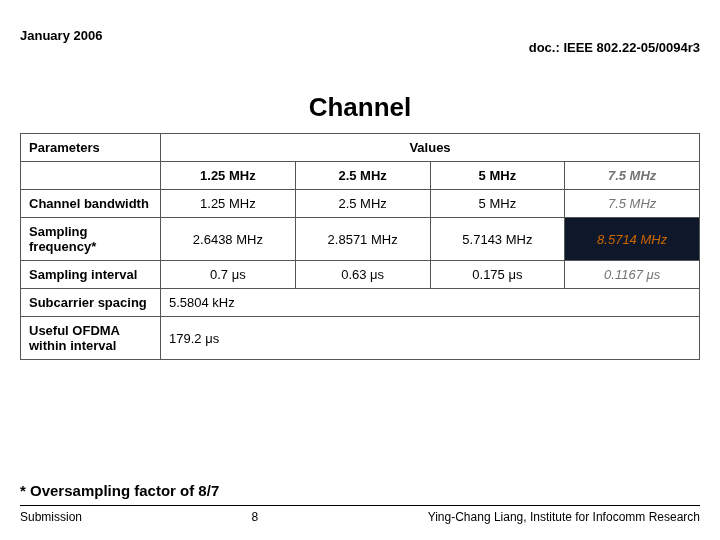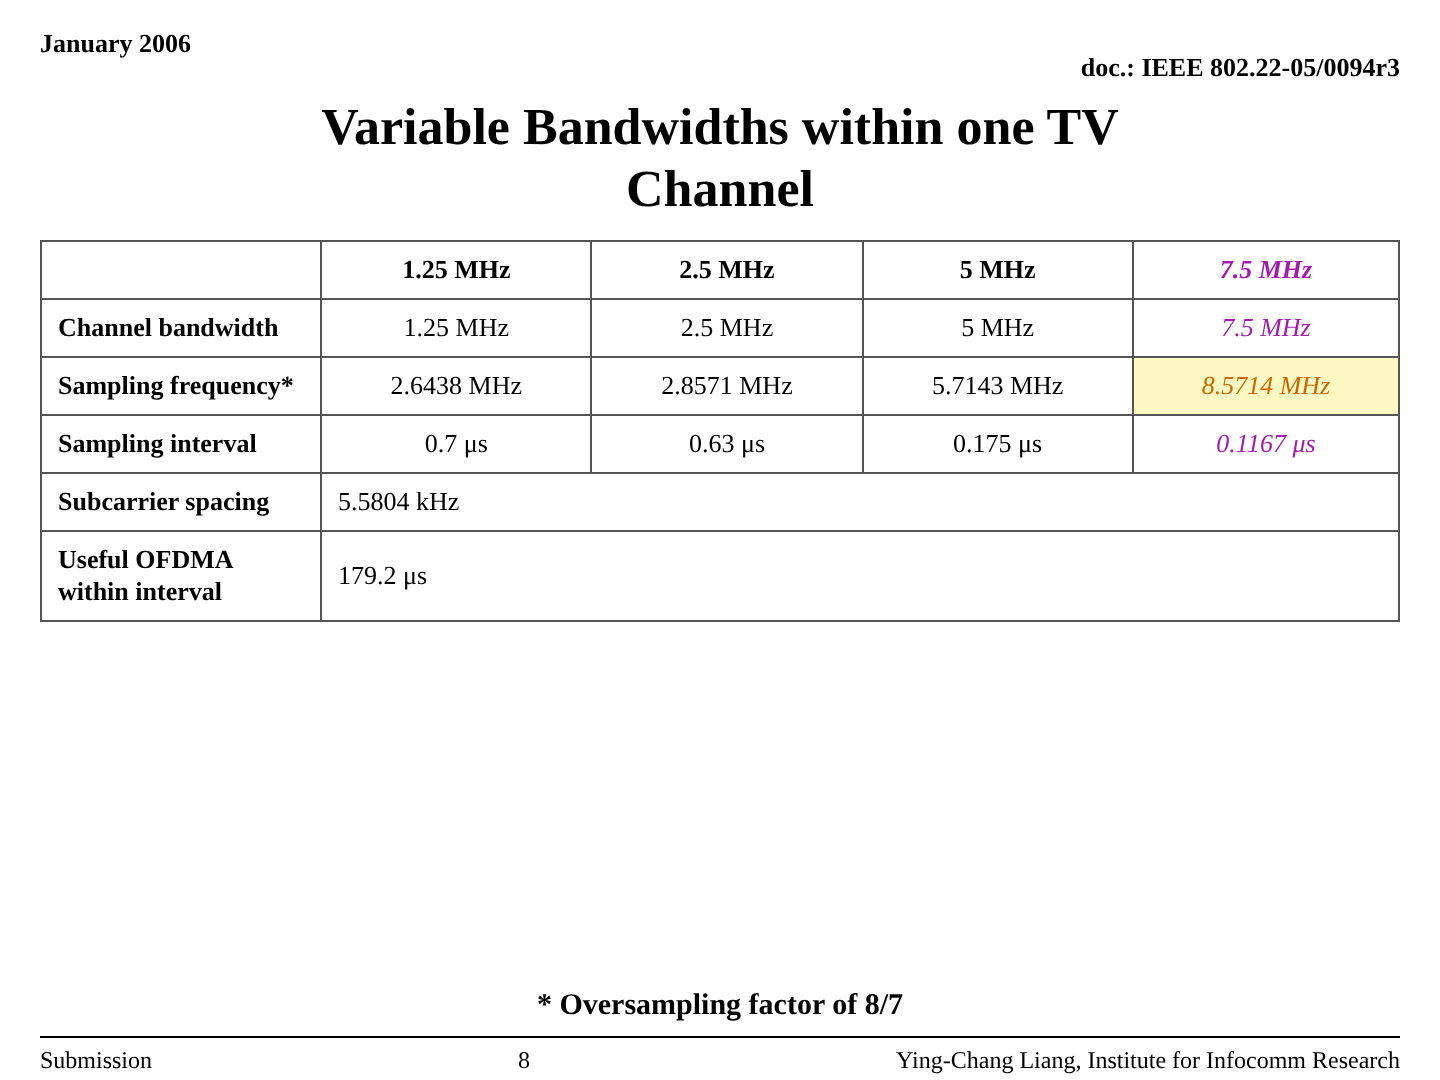"January 2006" .page { font-family: Liberation Serif, serif -> none; padding: 2px 20px -> 16px 20px }
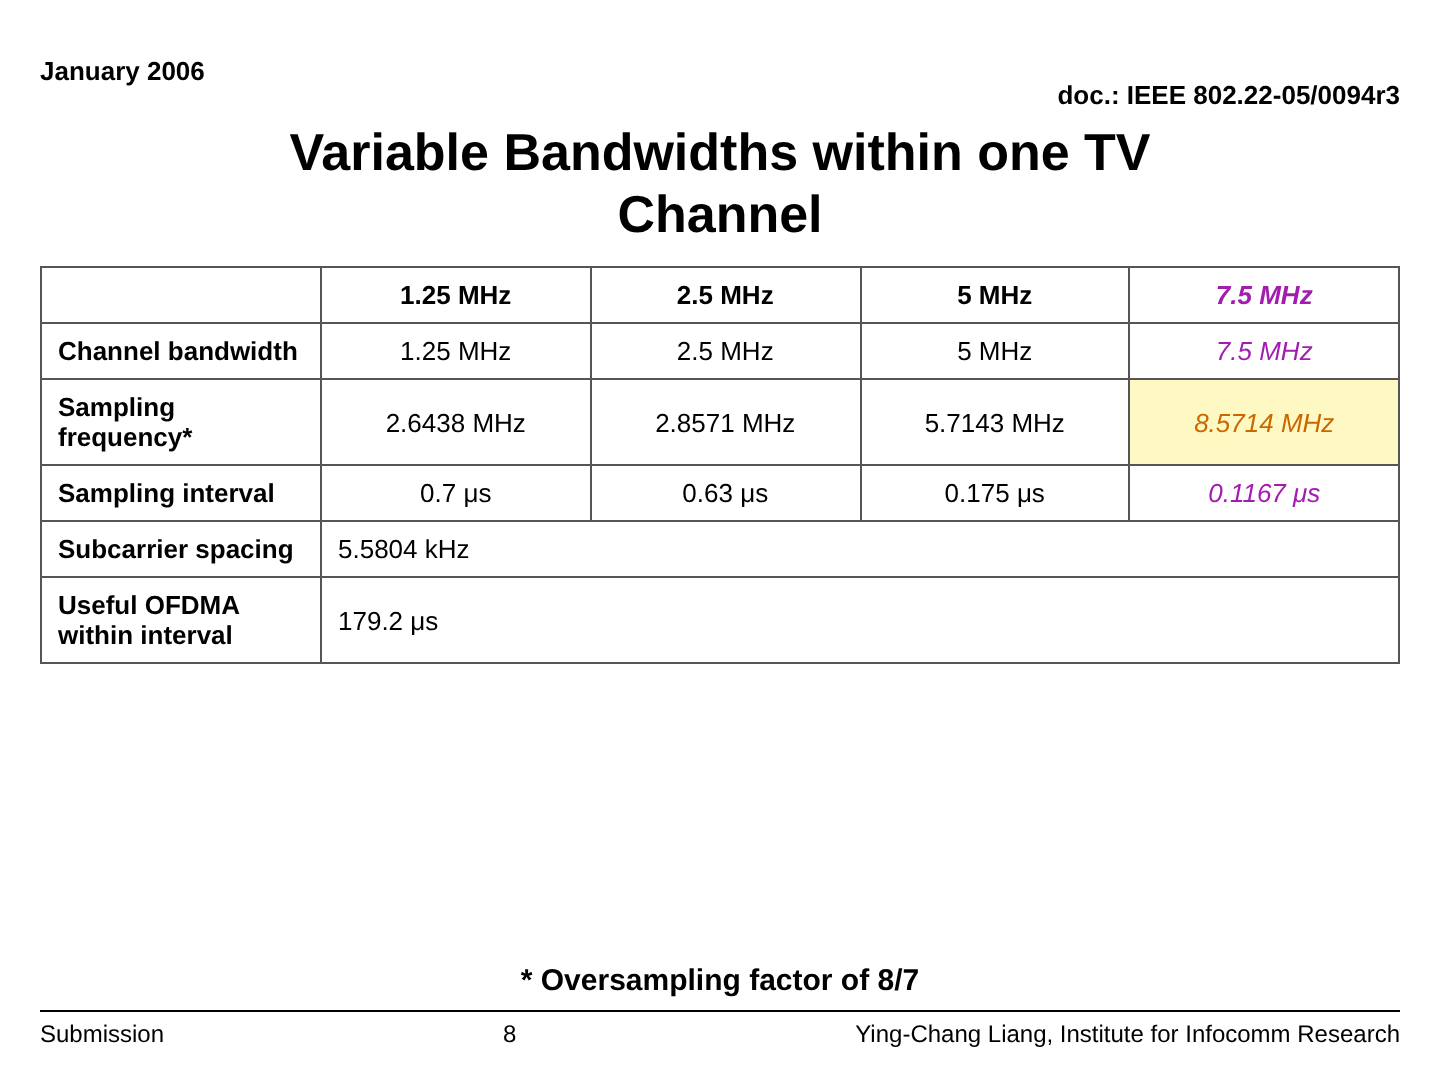"Variable Bandwidths within one TV" span { html: <span>Variable Bandwidths within one TV</span> -> none }
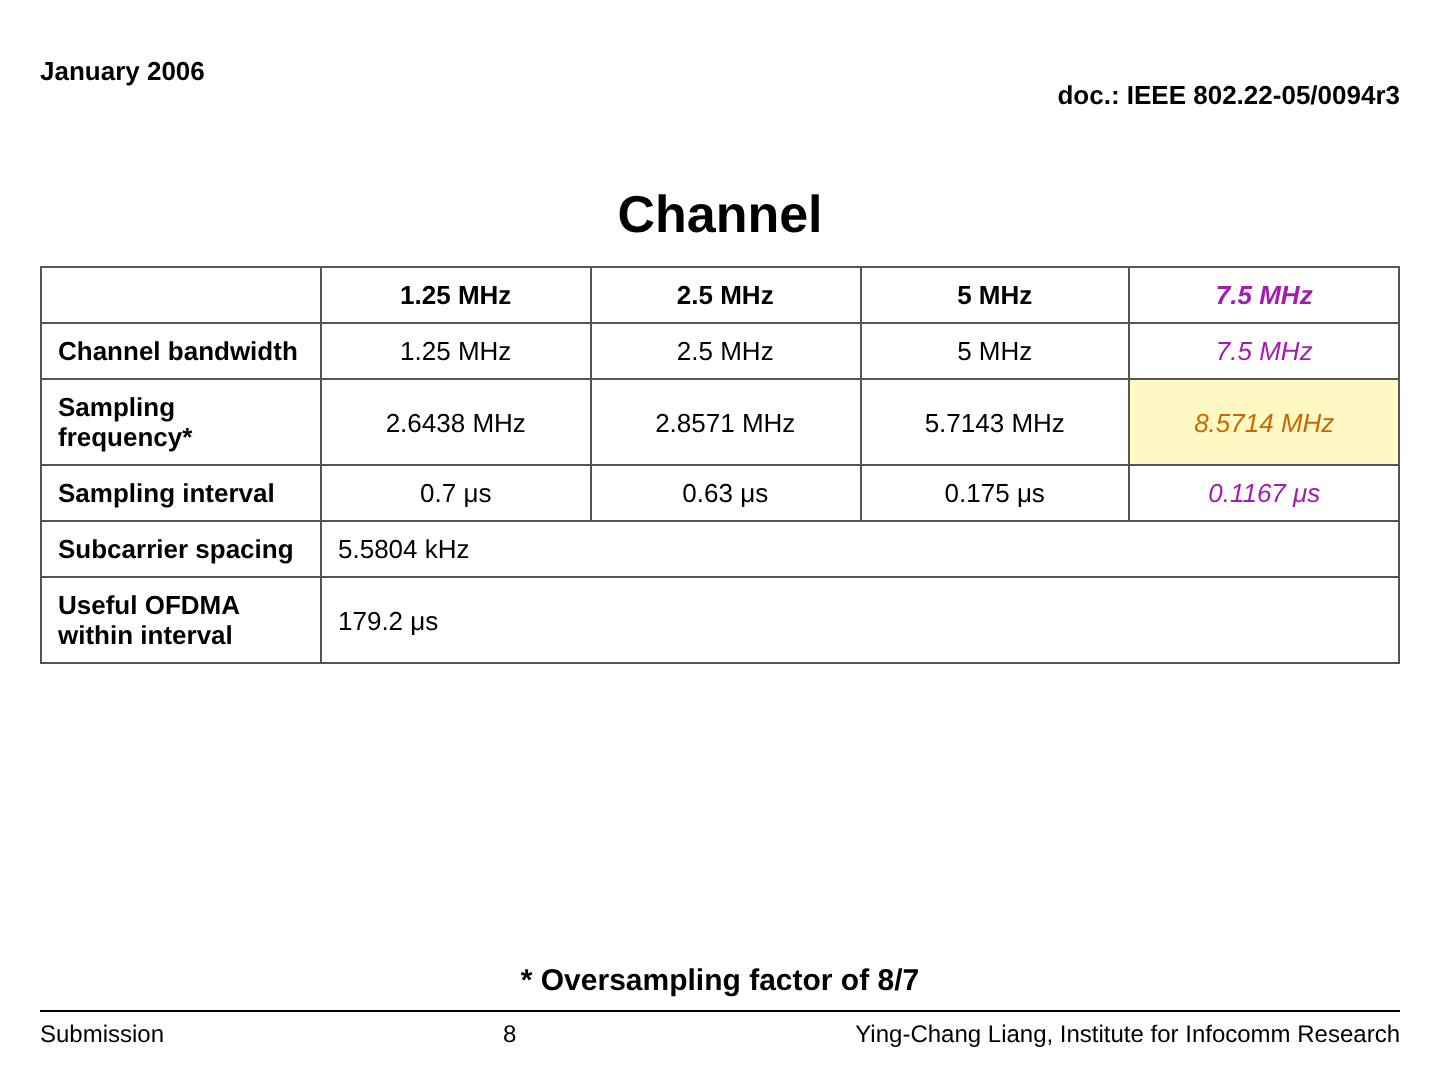"Parameters" tr { html: none -> <tr> <th>Parameters</th> <th>Values</th> </tr> }
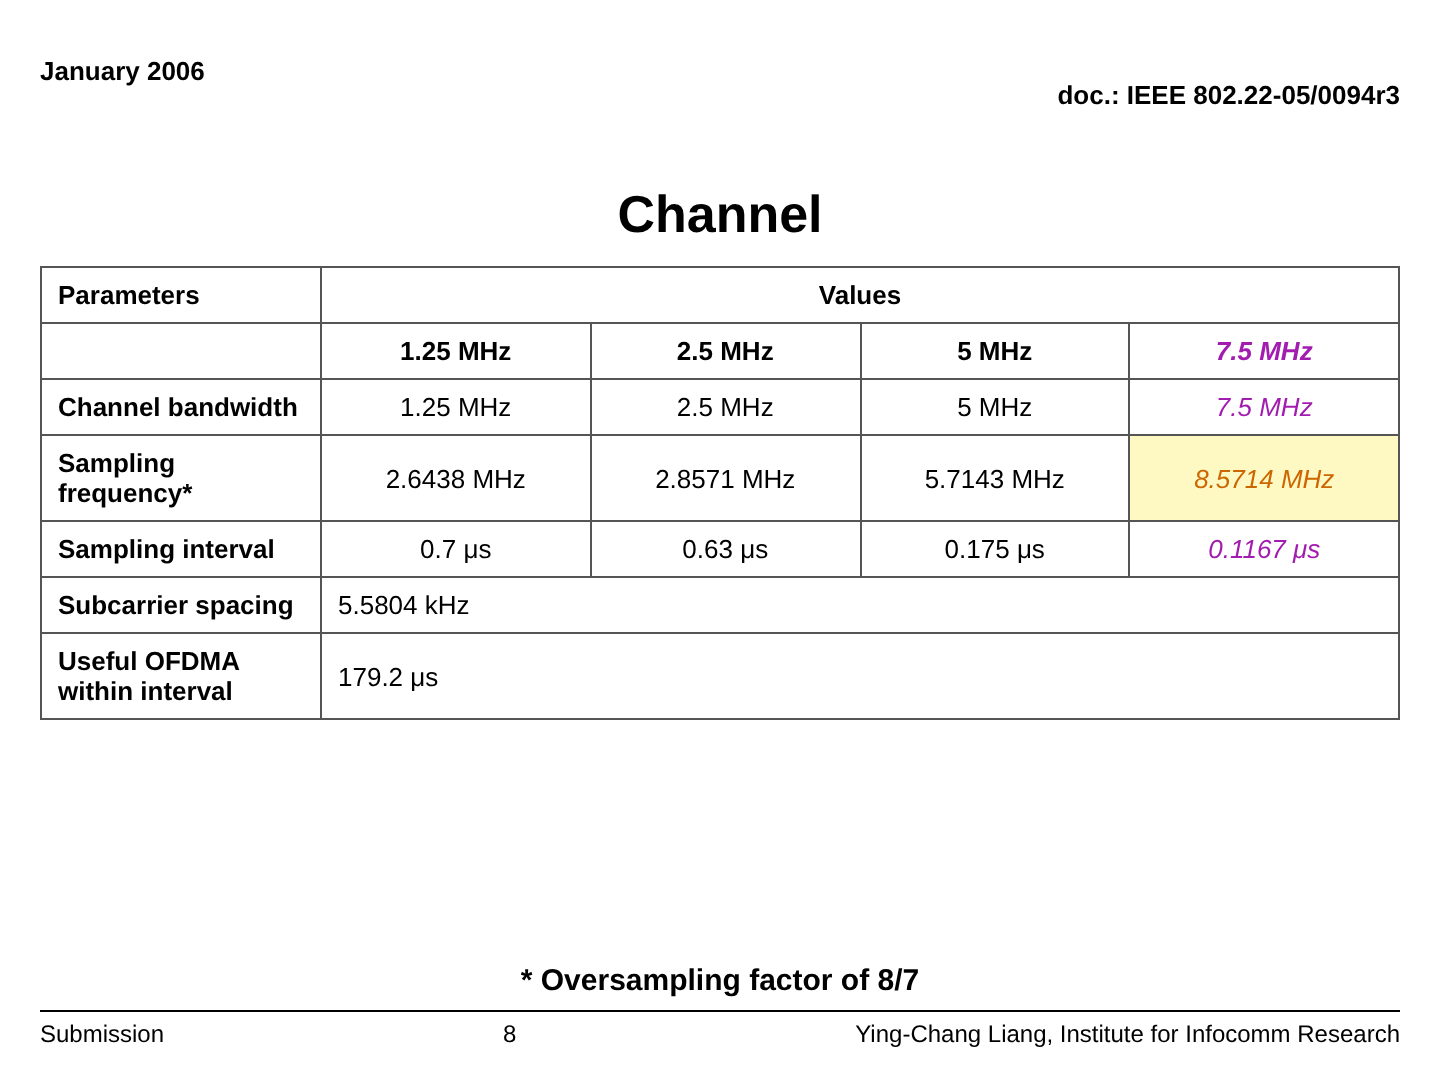"7.5 MHz" .highlight-italic { color: #a21caf -> #737373 }
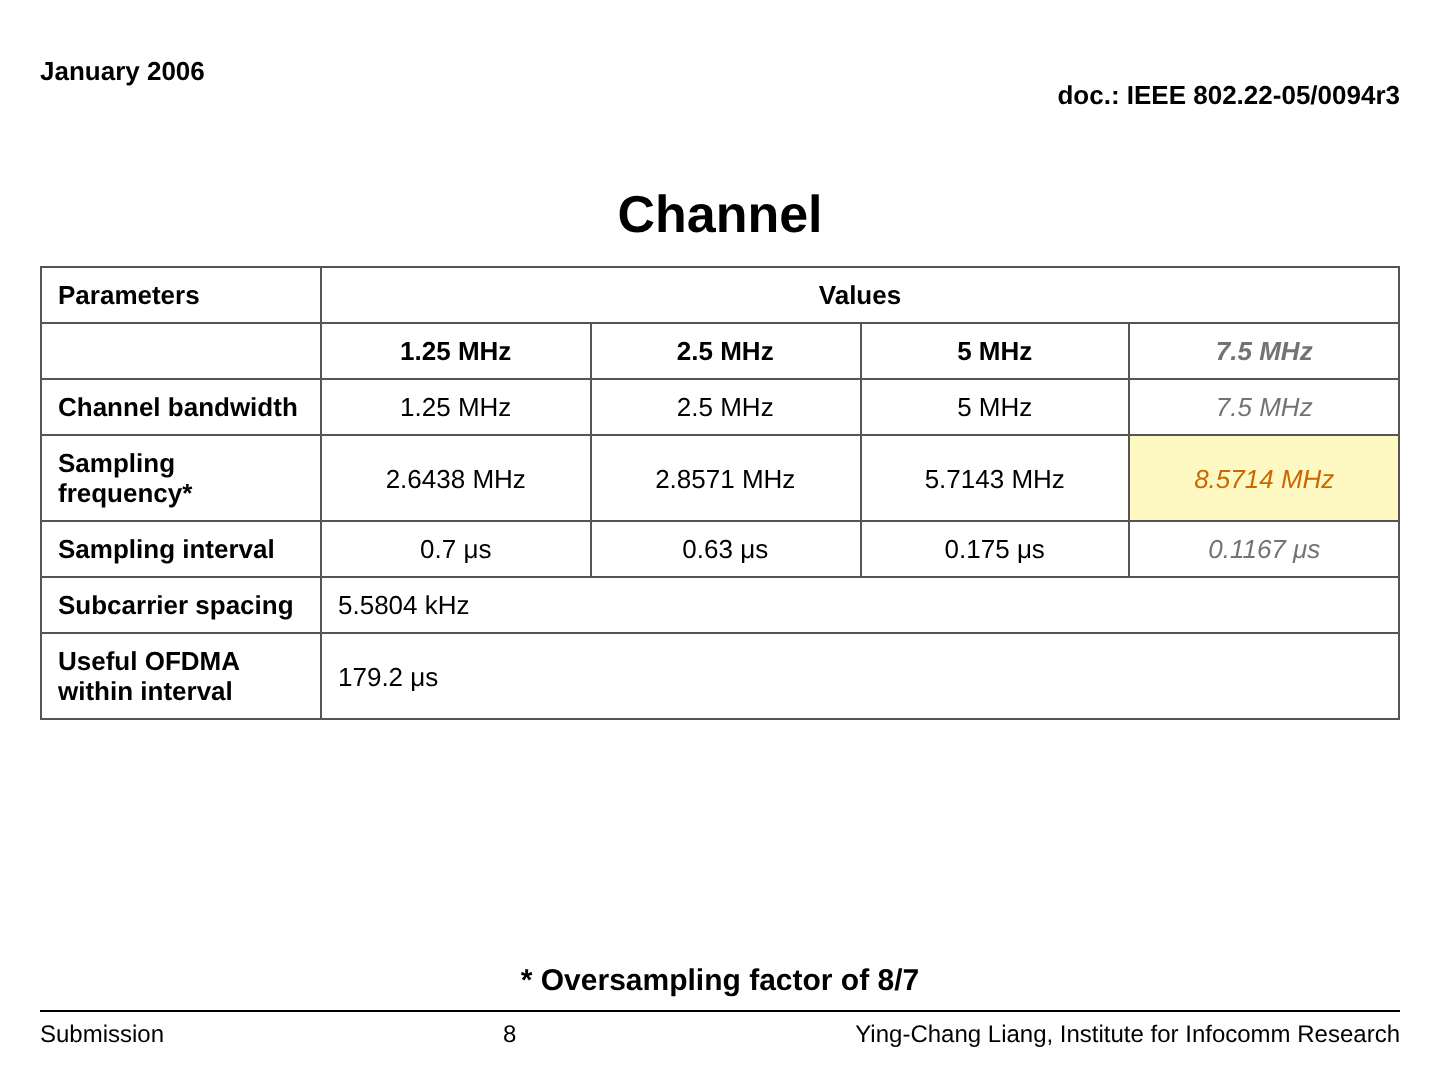"8.5714 MHz" .highlight-yellow { background-color: #fef9c3 -> #0f172a }
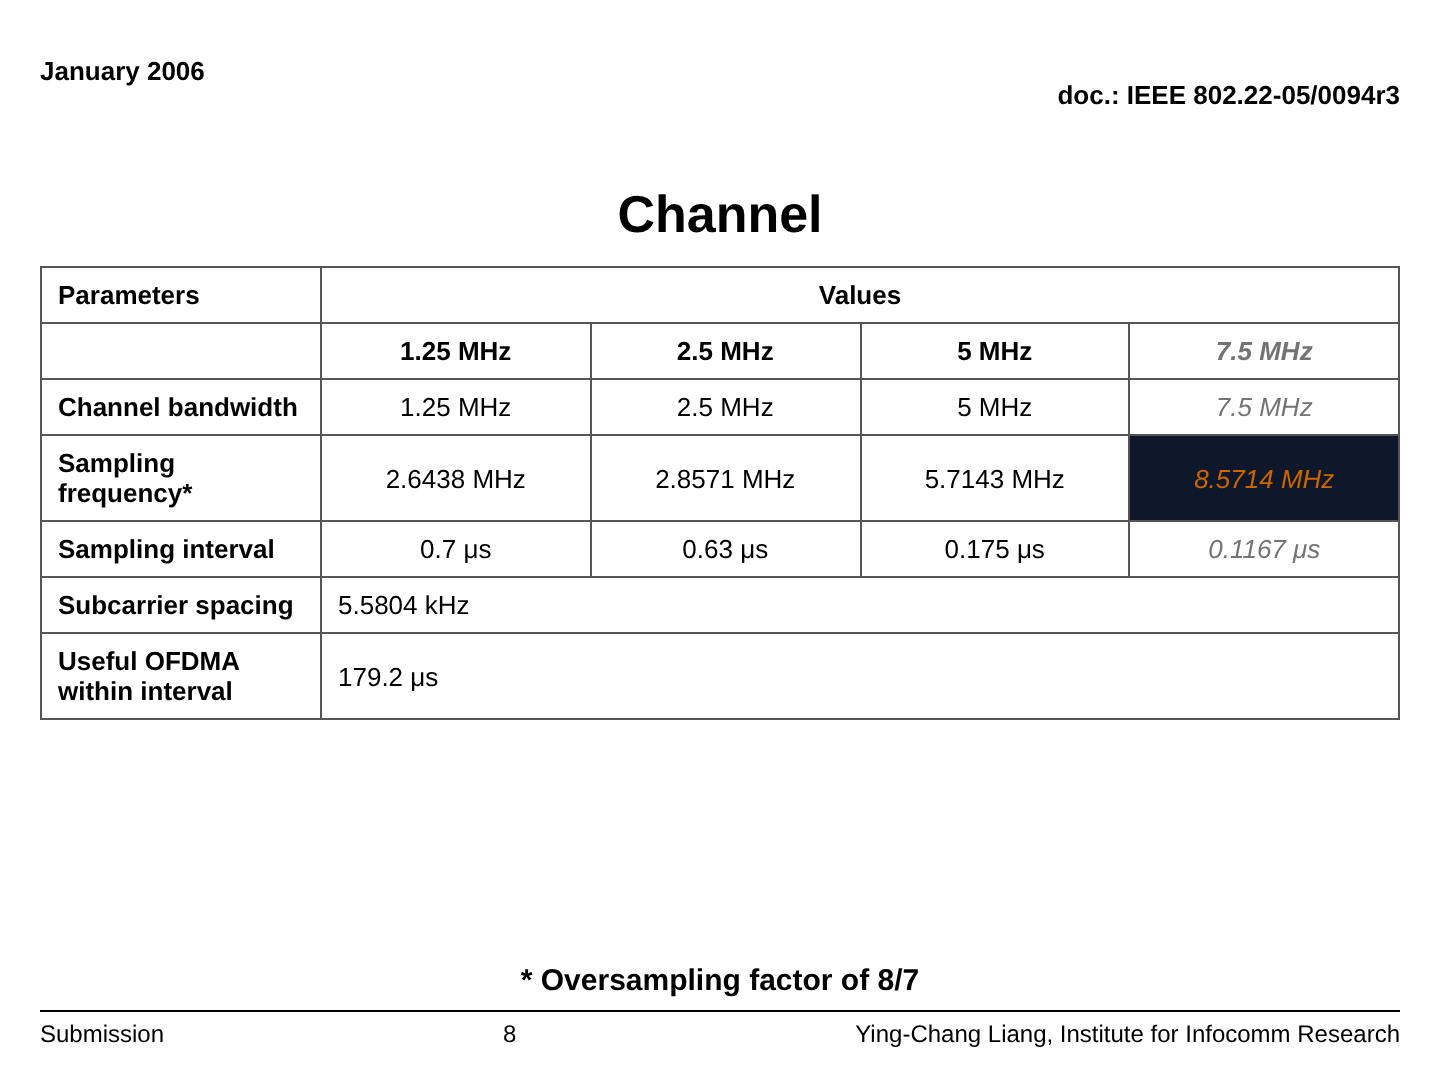"* Oversampling factor of 8/7" .footnote { text-align: center -> none }
